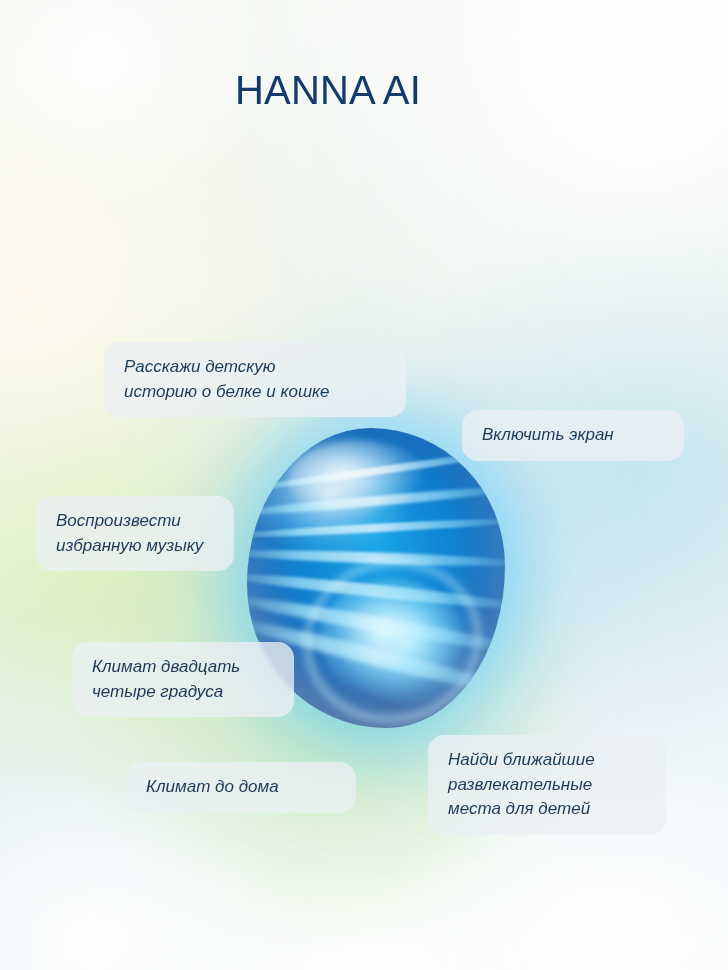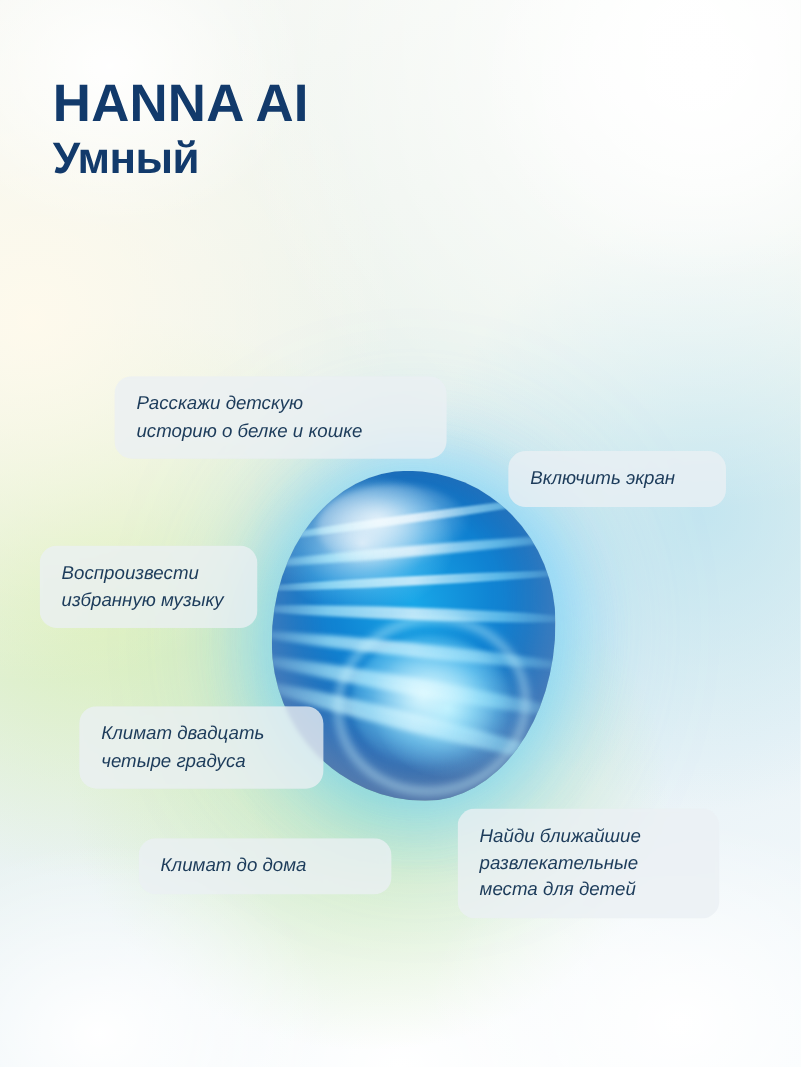"HANNA AI" .headline .brand { font-size: 48px -> 40px; font-weight: 700 -> 400; text-align: none -> center }
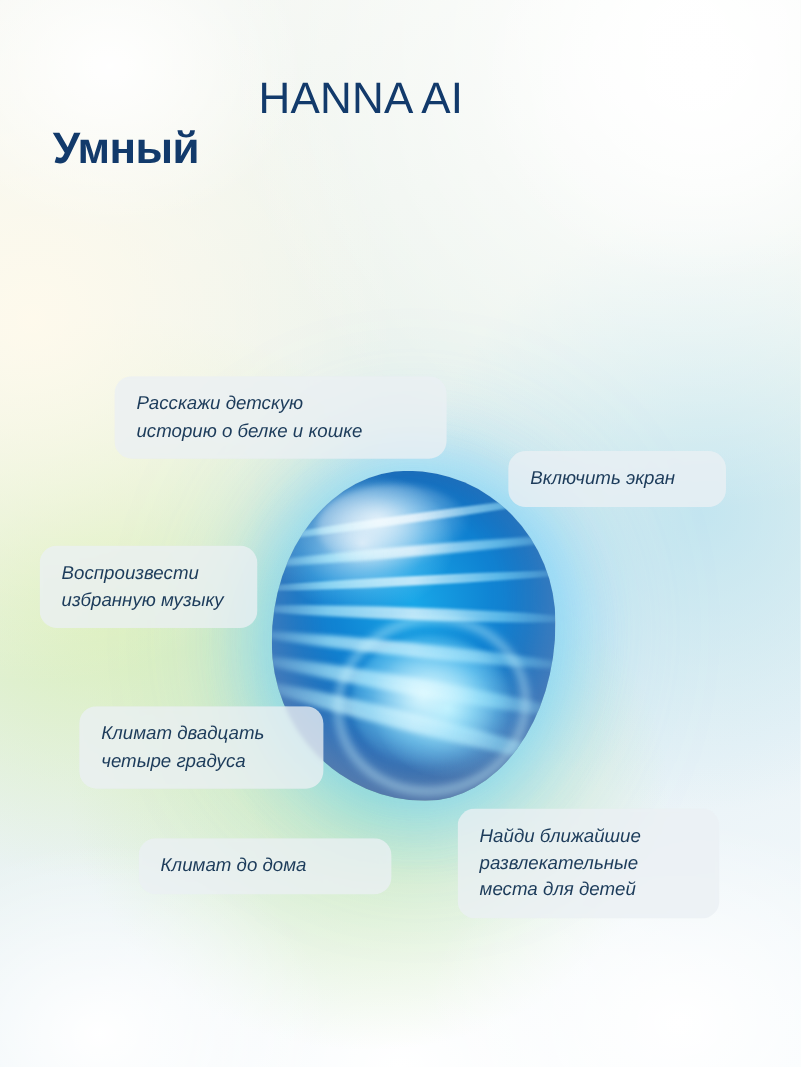"Умный" span.sub1 { html: <span>Умный</span> -> none }
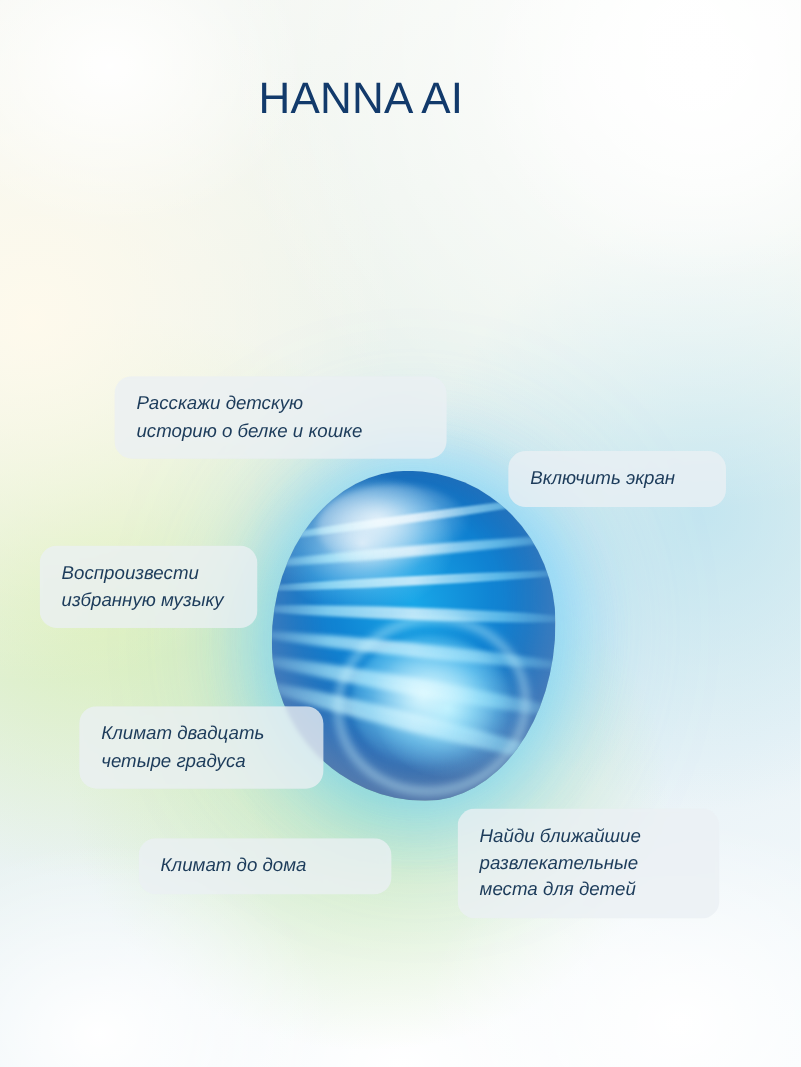"Включить экран" .b2 { width: 198px -> 222px }
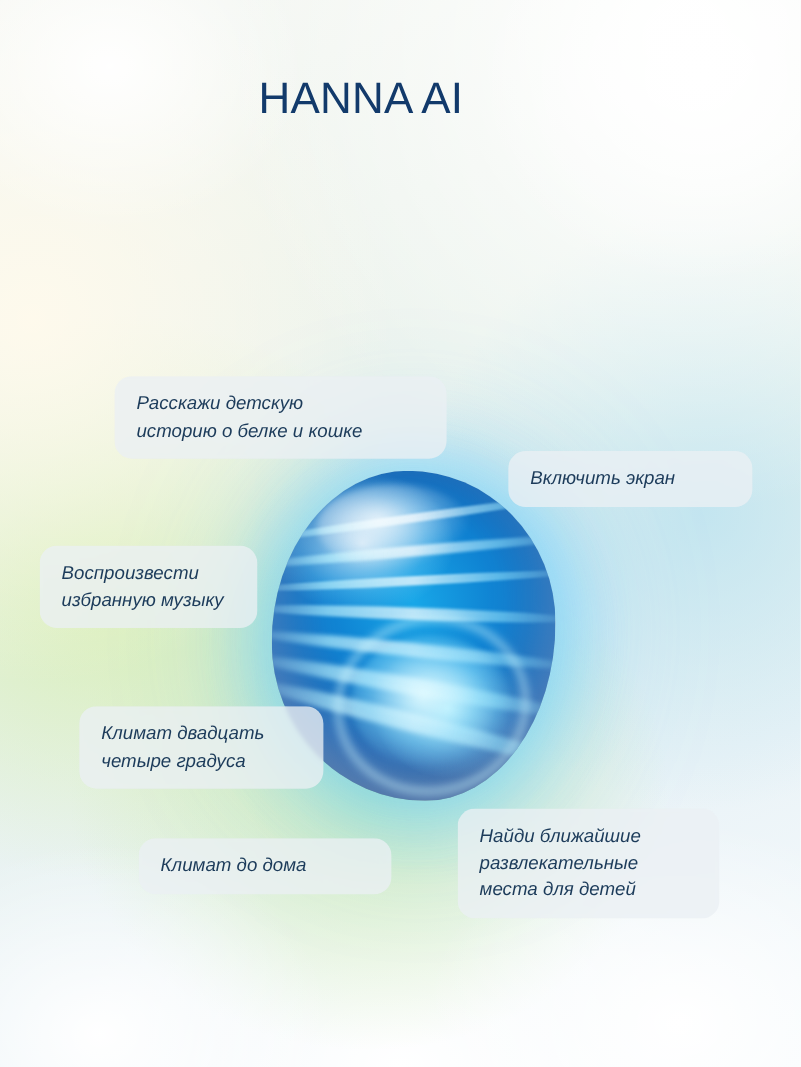"Найди ближайшие" .b7 { left: 416px -> 428px }
